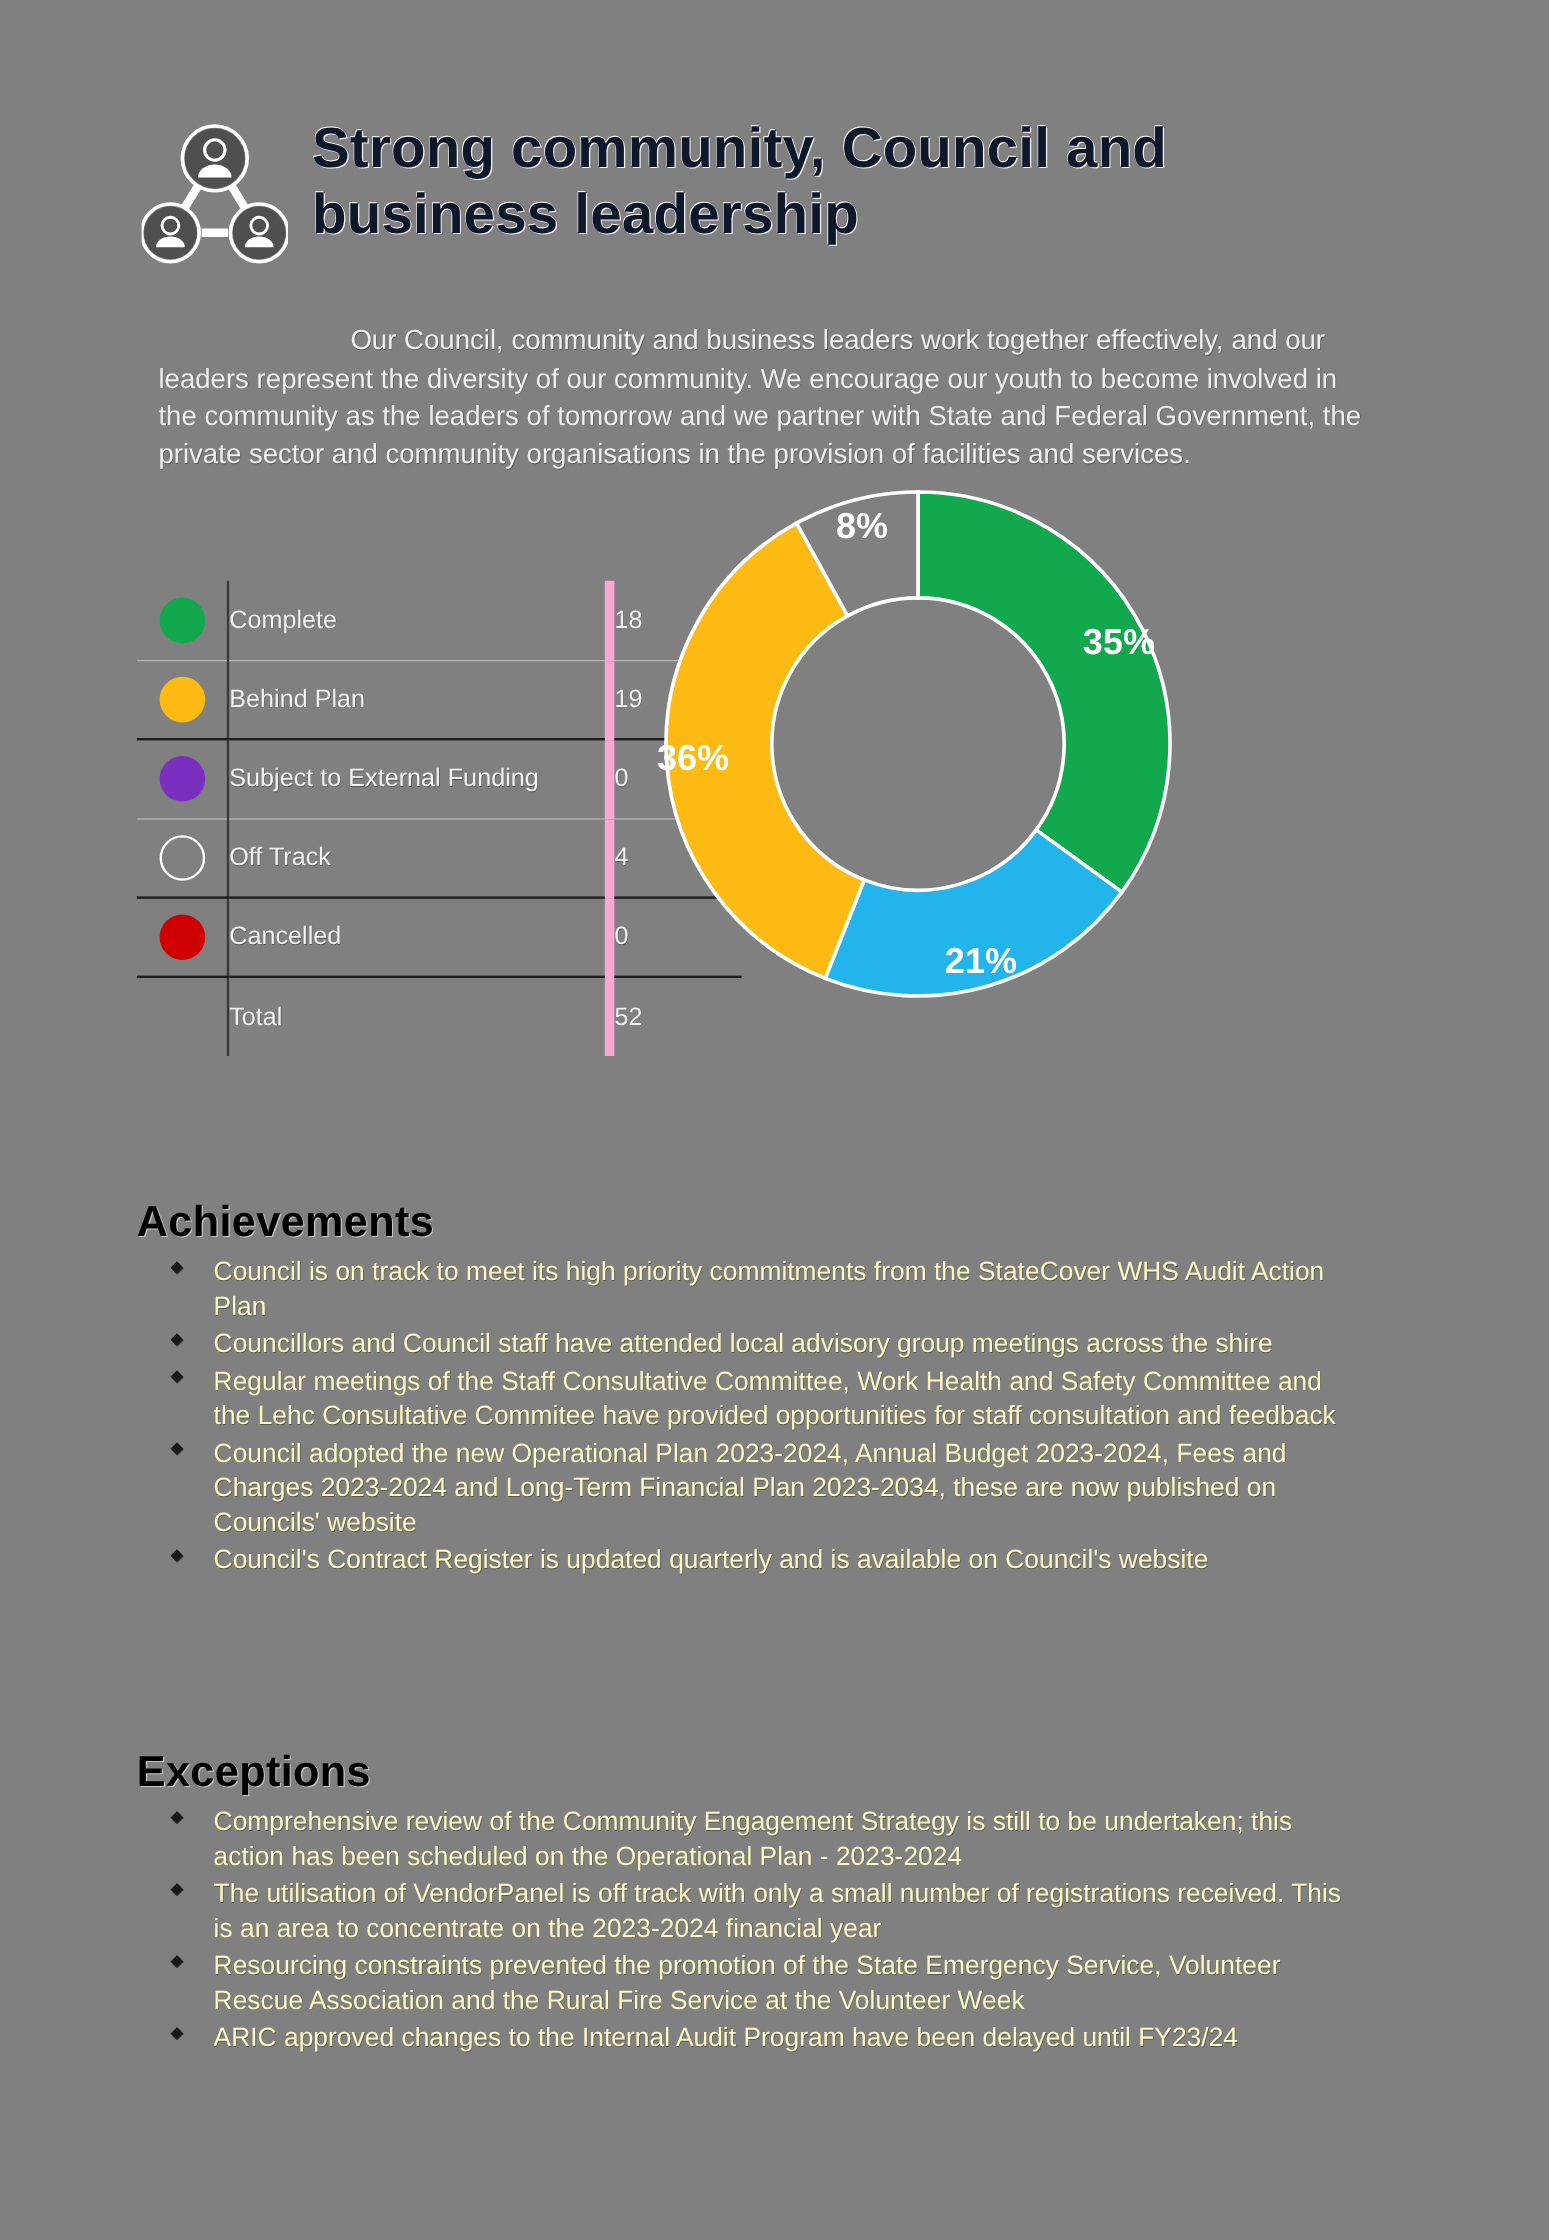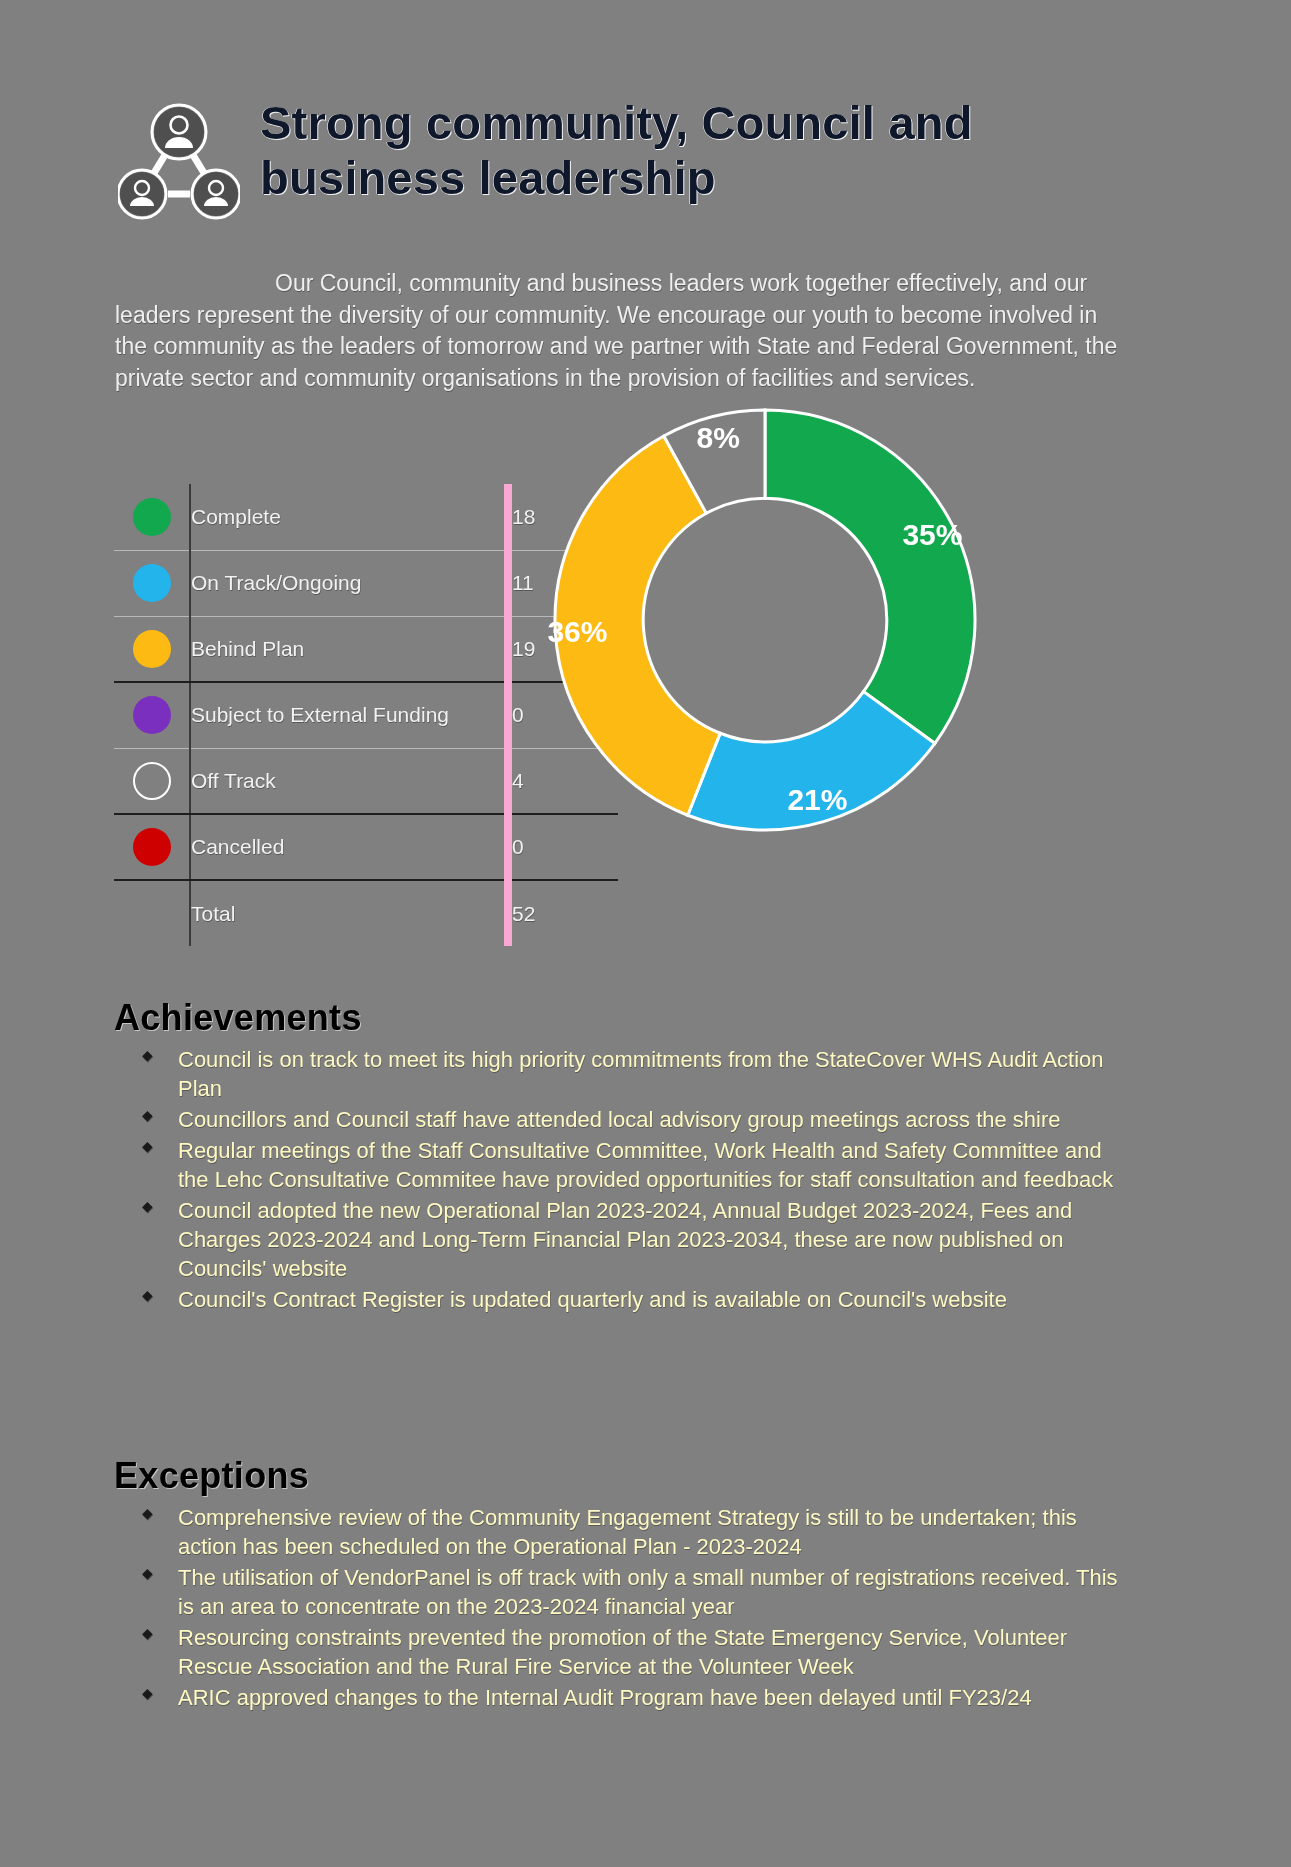"Our Council, community and business" .intro { left: 115px -> 132px }
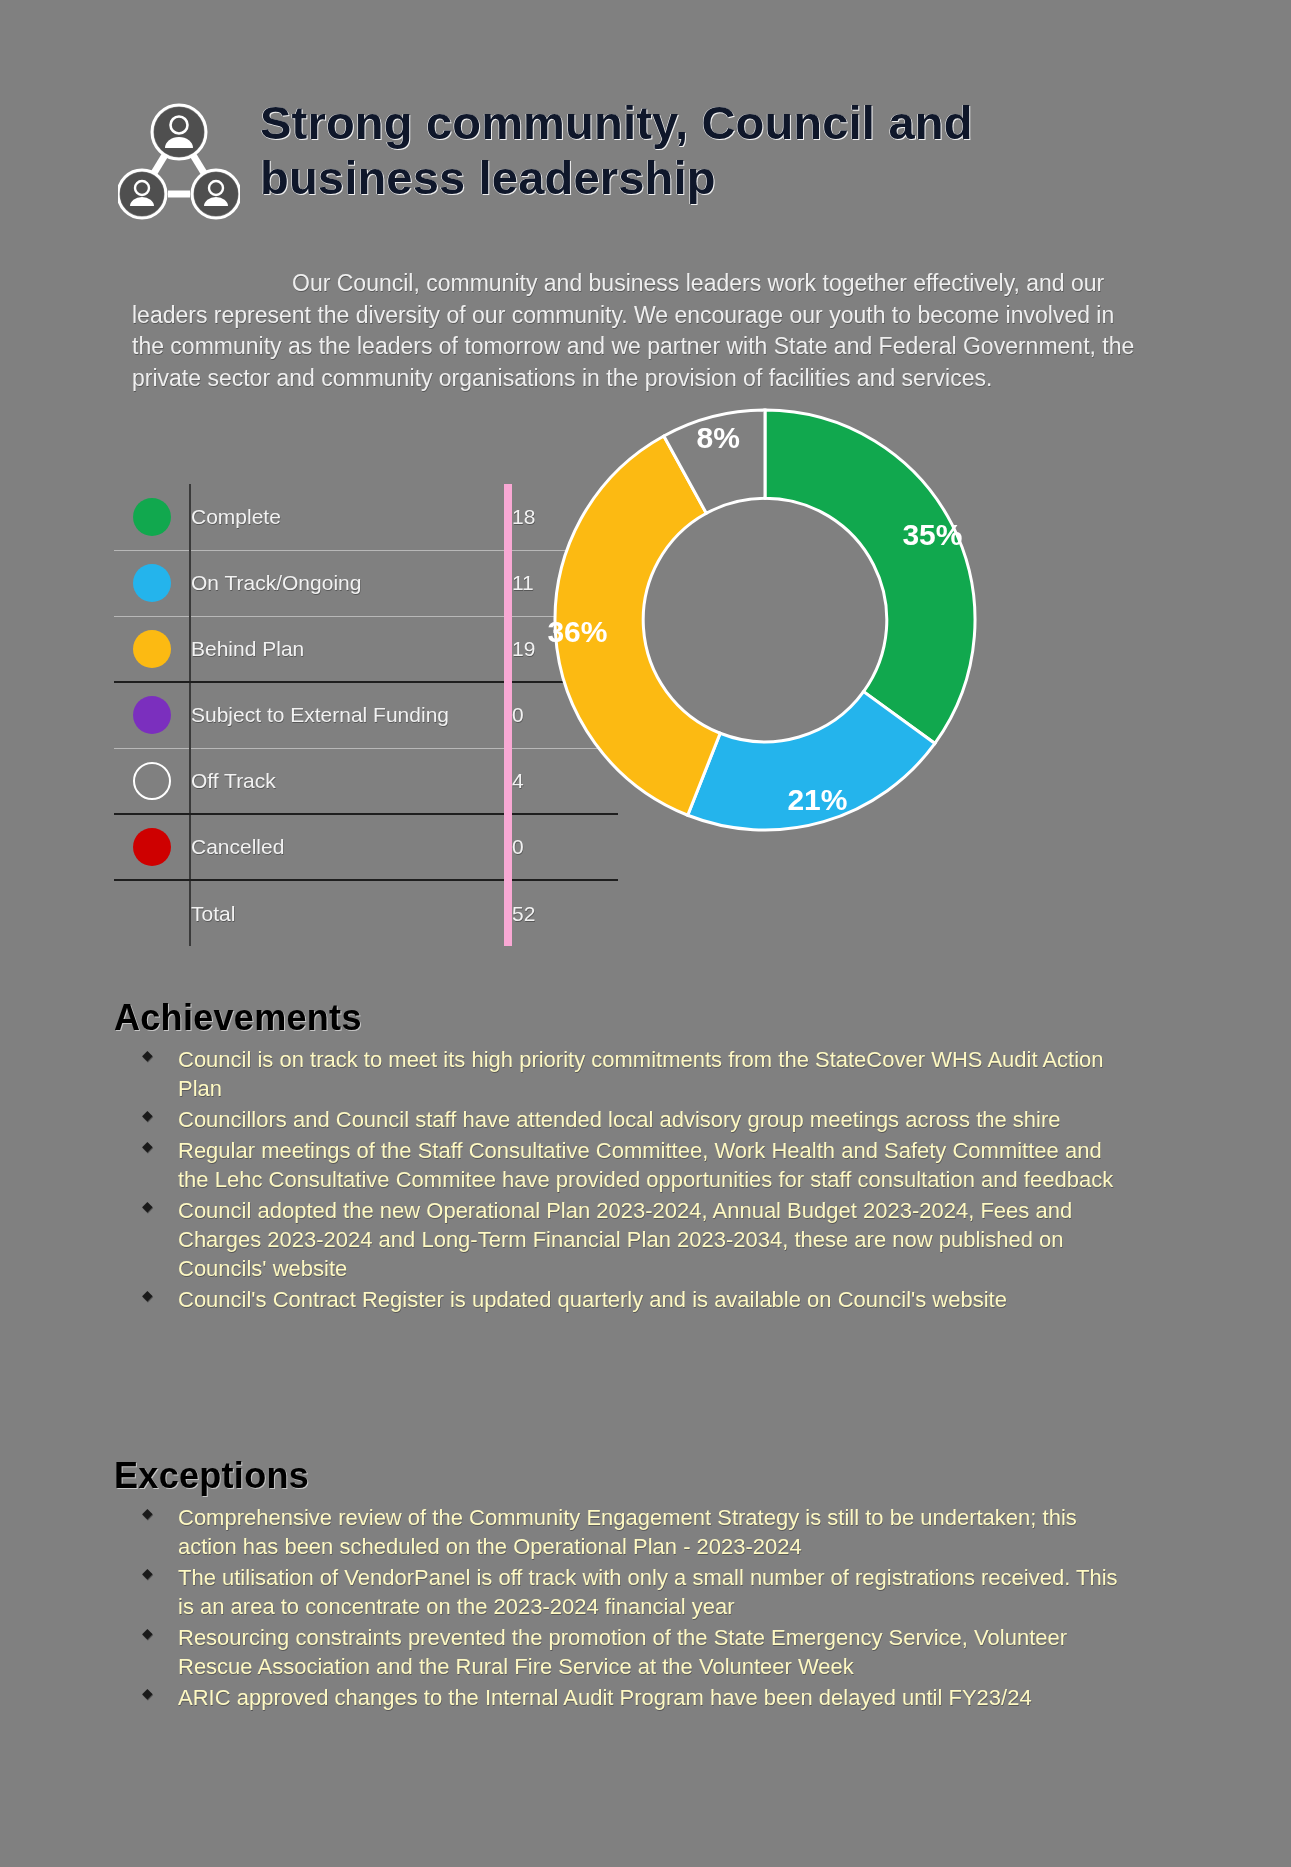"On Track/Ongoing" tr { html: <tr> <td> <span></span> </td> <td>On Track/Ongoing</td> <td>11</td> </tr> -> none }
